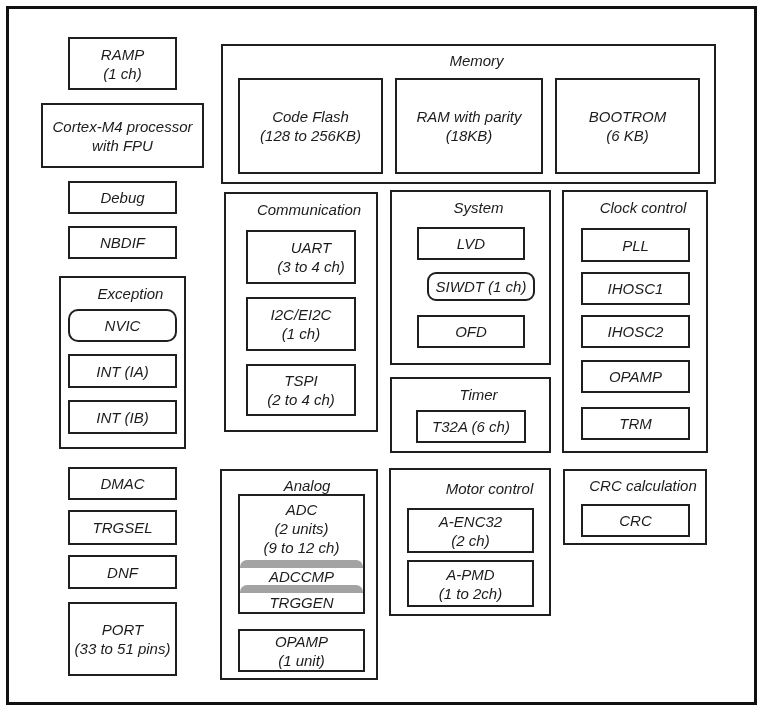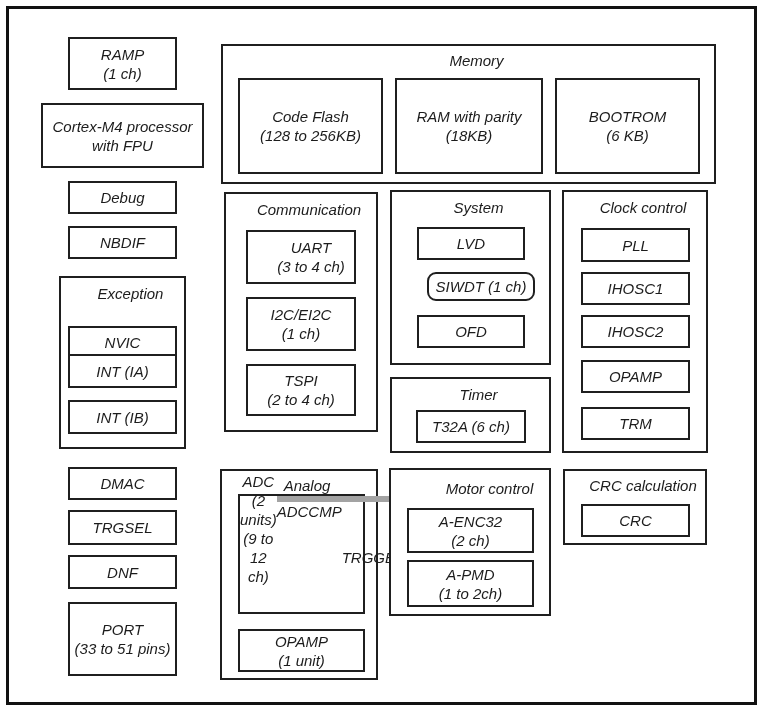"NVIC" div.box { border-radius: none -> 10px; top: 326px -> 309px }
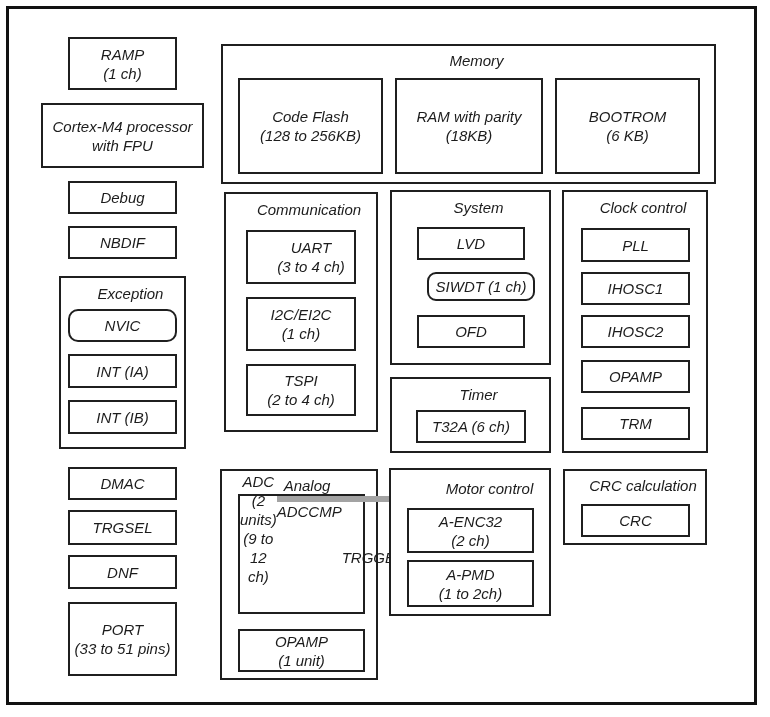"ADC" .stack { flex-direction: row -> column }
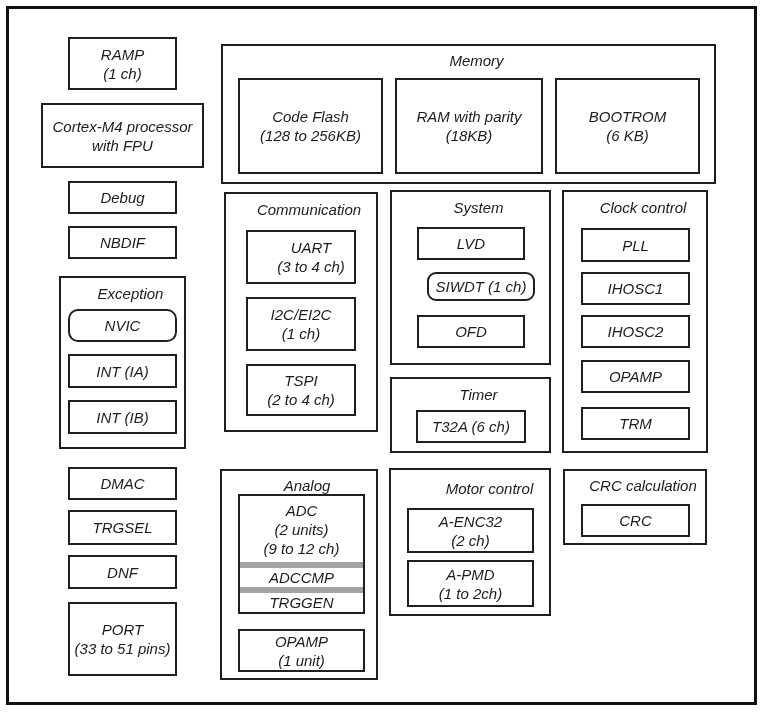"ADCCMP" .stack .cell + .cell { border-radius: none -> 7px; border-top: 6px solid #a3a3a3 -> 8px solid #a3a3a3 }
